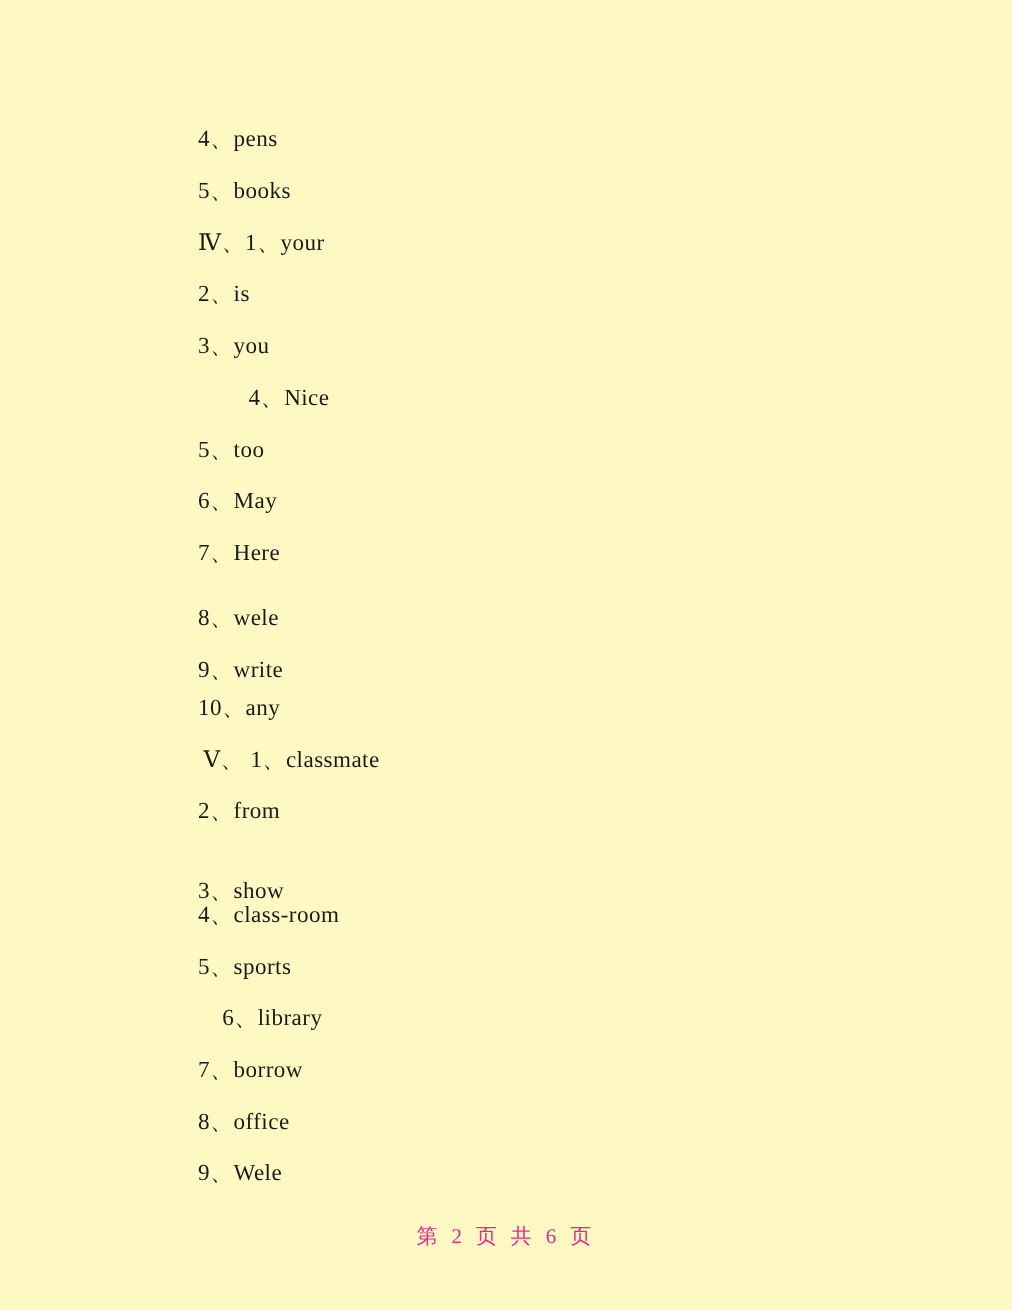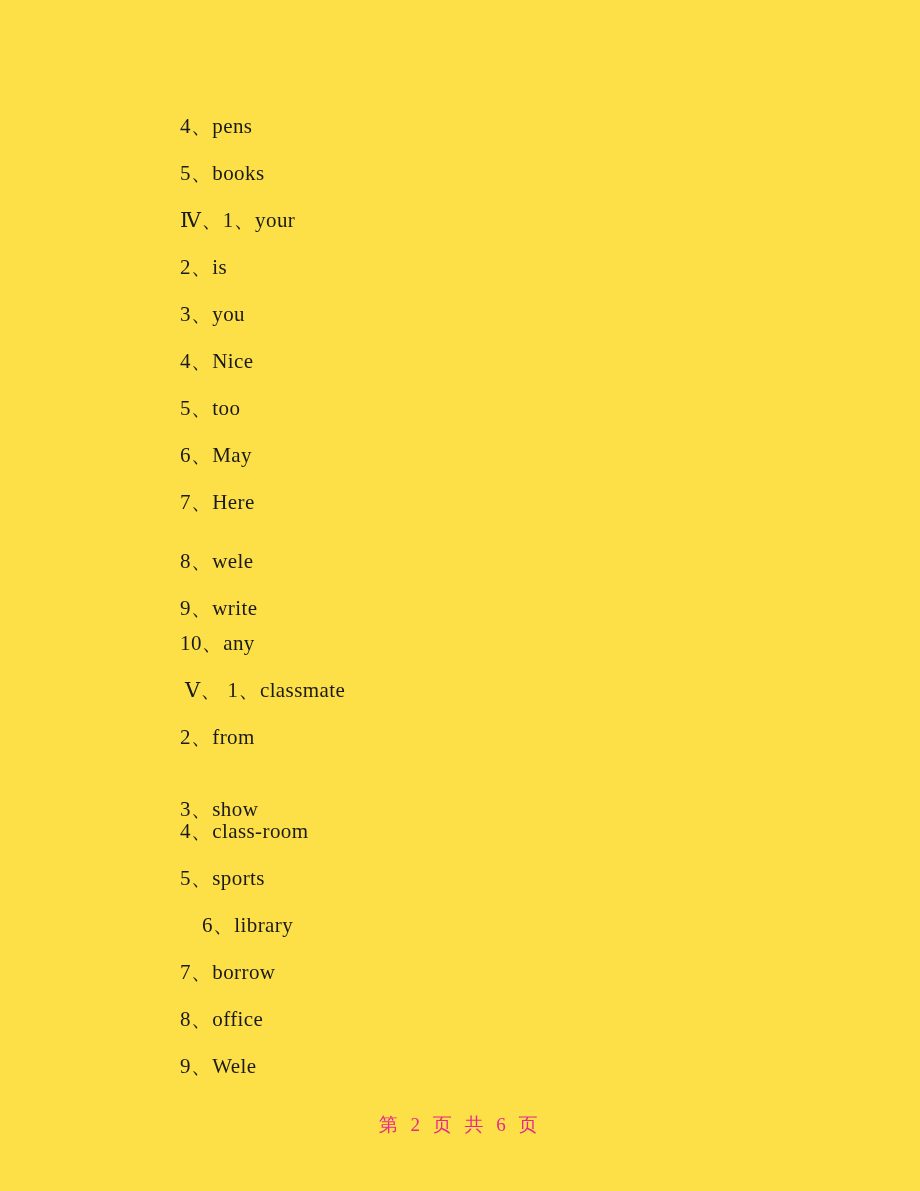"4、pens" div.page { background: #fde047 -> #fef9c3 }
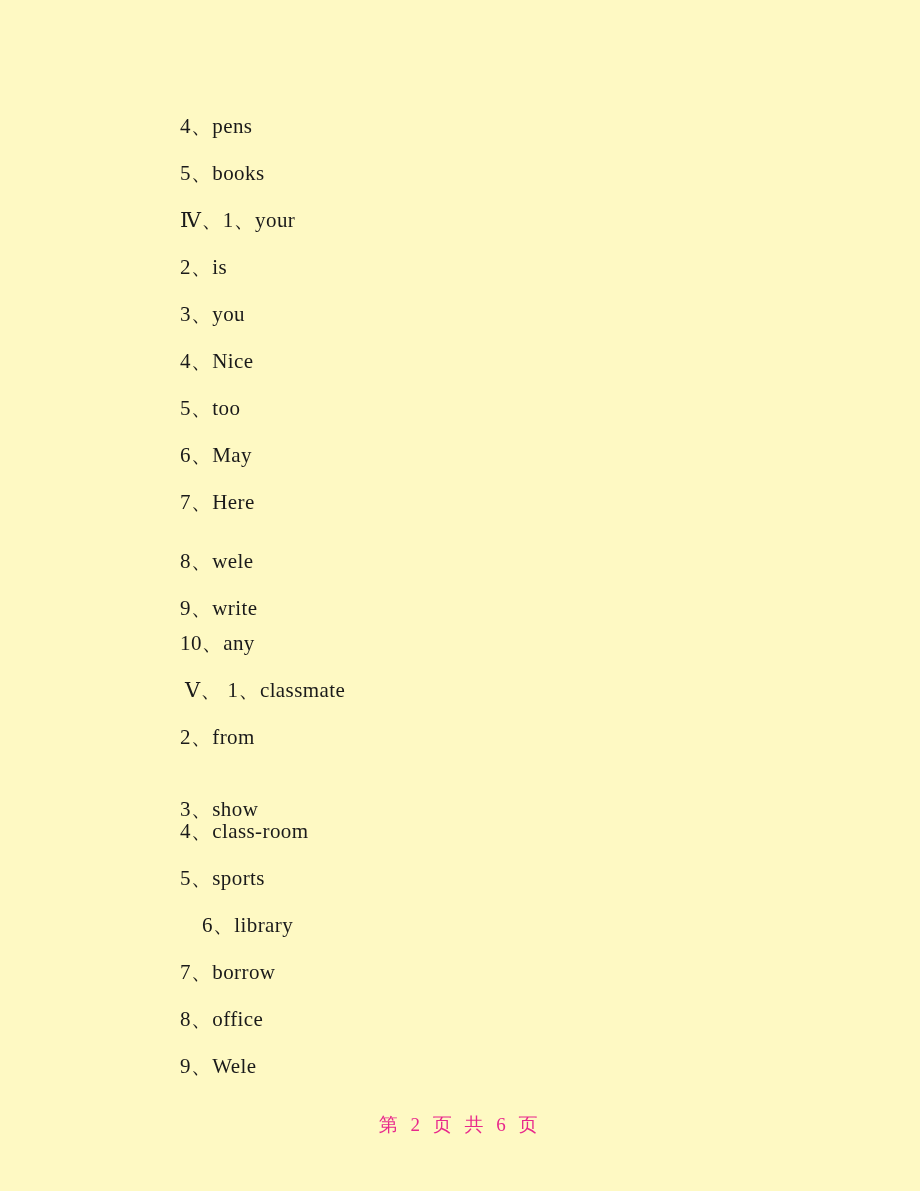"4、Nice" div.answer-line { margin-left: none -> 46px }
